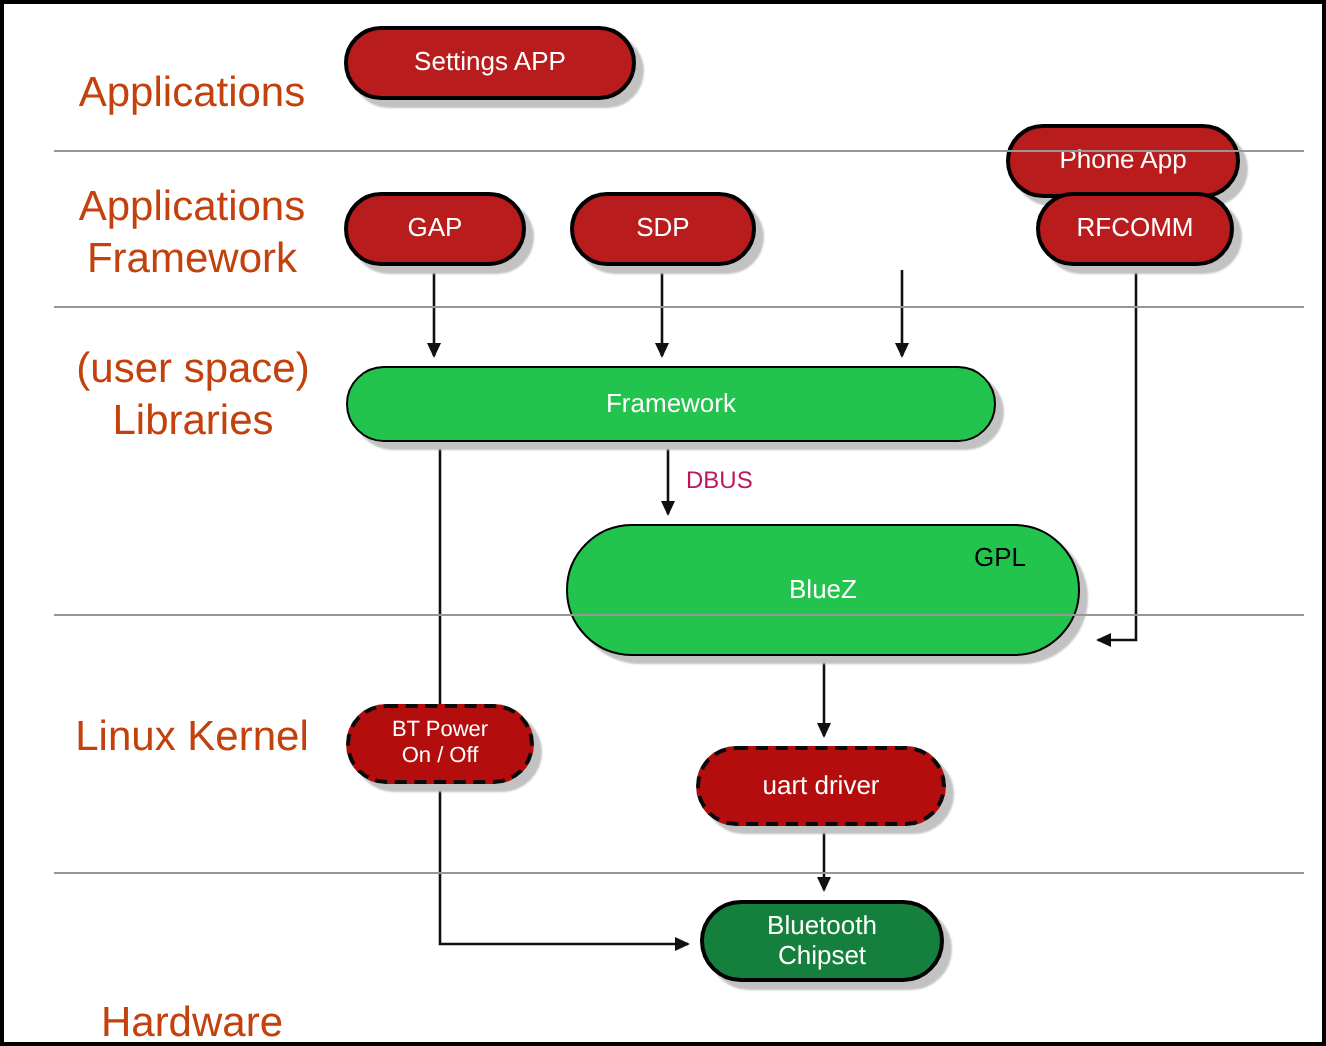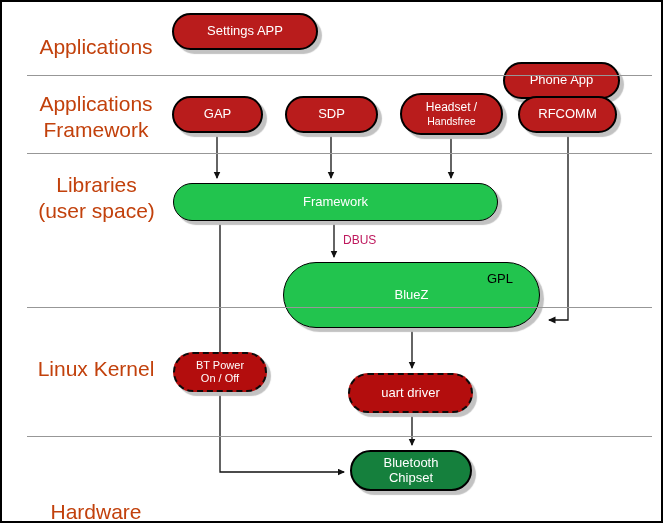"Headset /" div.pill { html: <div> <span>Headset /</span> <span>Handsfree</span> </div> -> none }
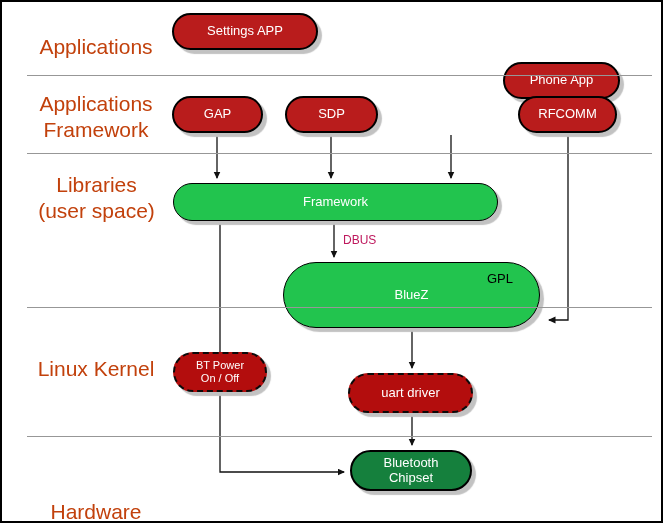"Libraries" div { order: before "(user space)" -> after "(user space)" }
